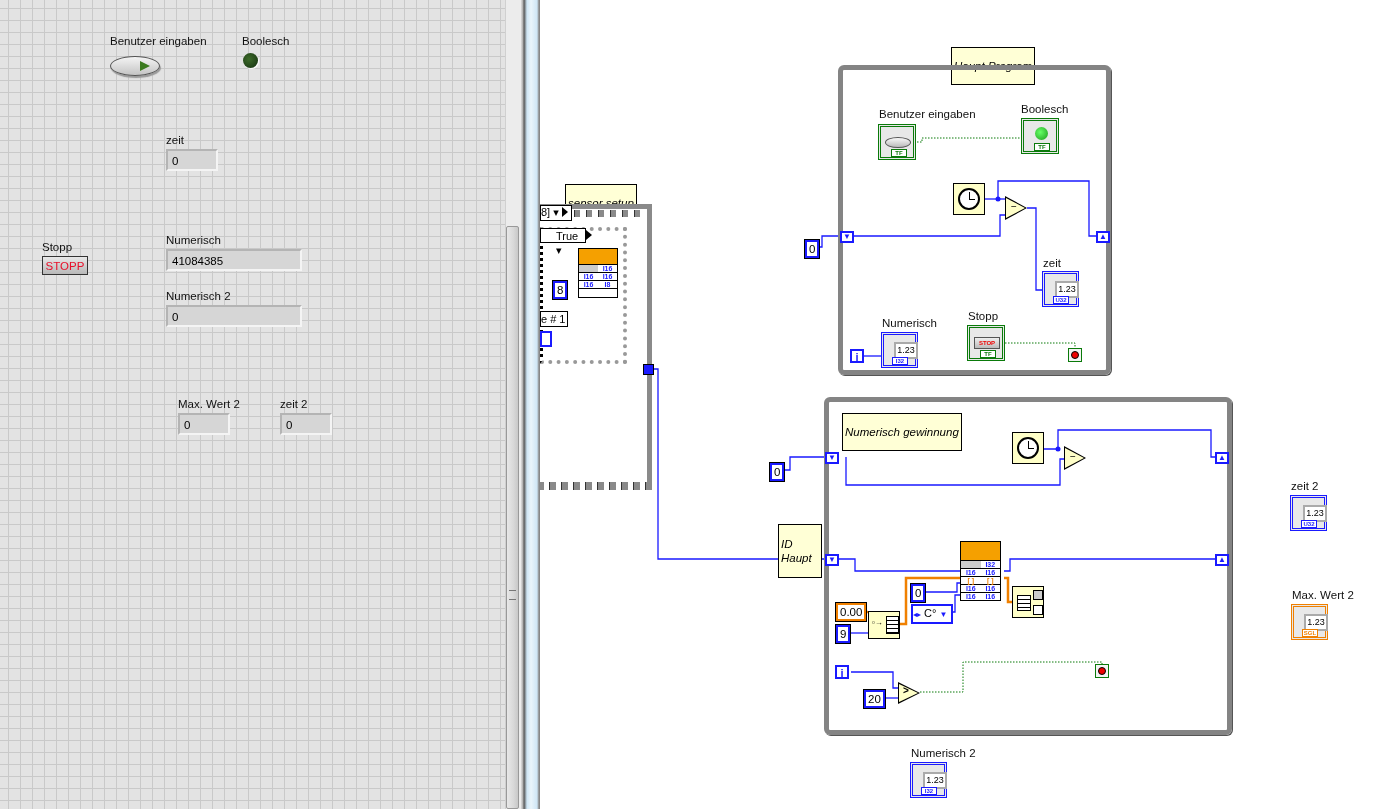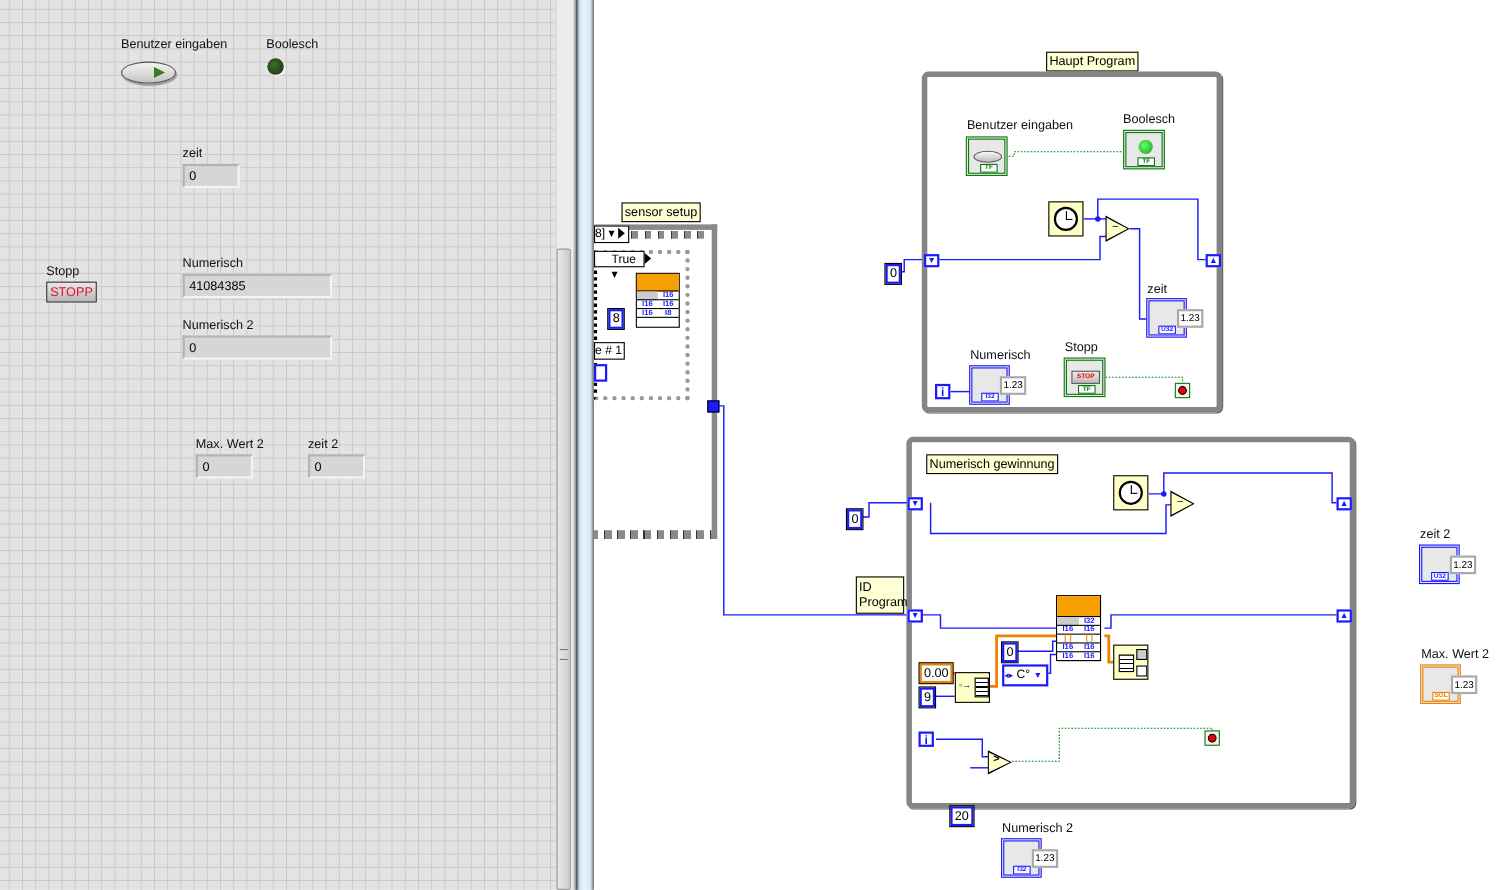"Haupt Program" .note { font-style: none -> italic; padding: 2px 2px -> 12px 2px }
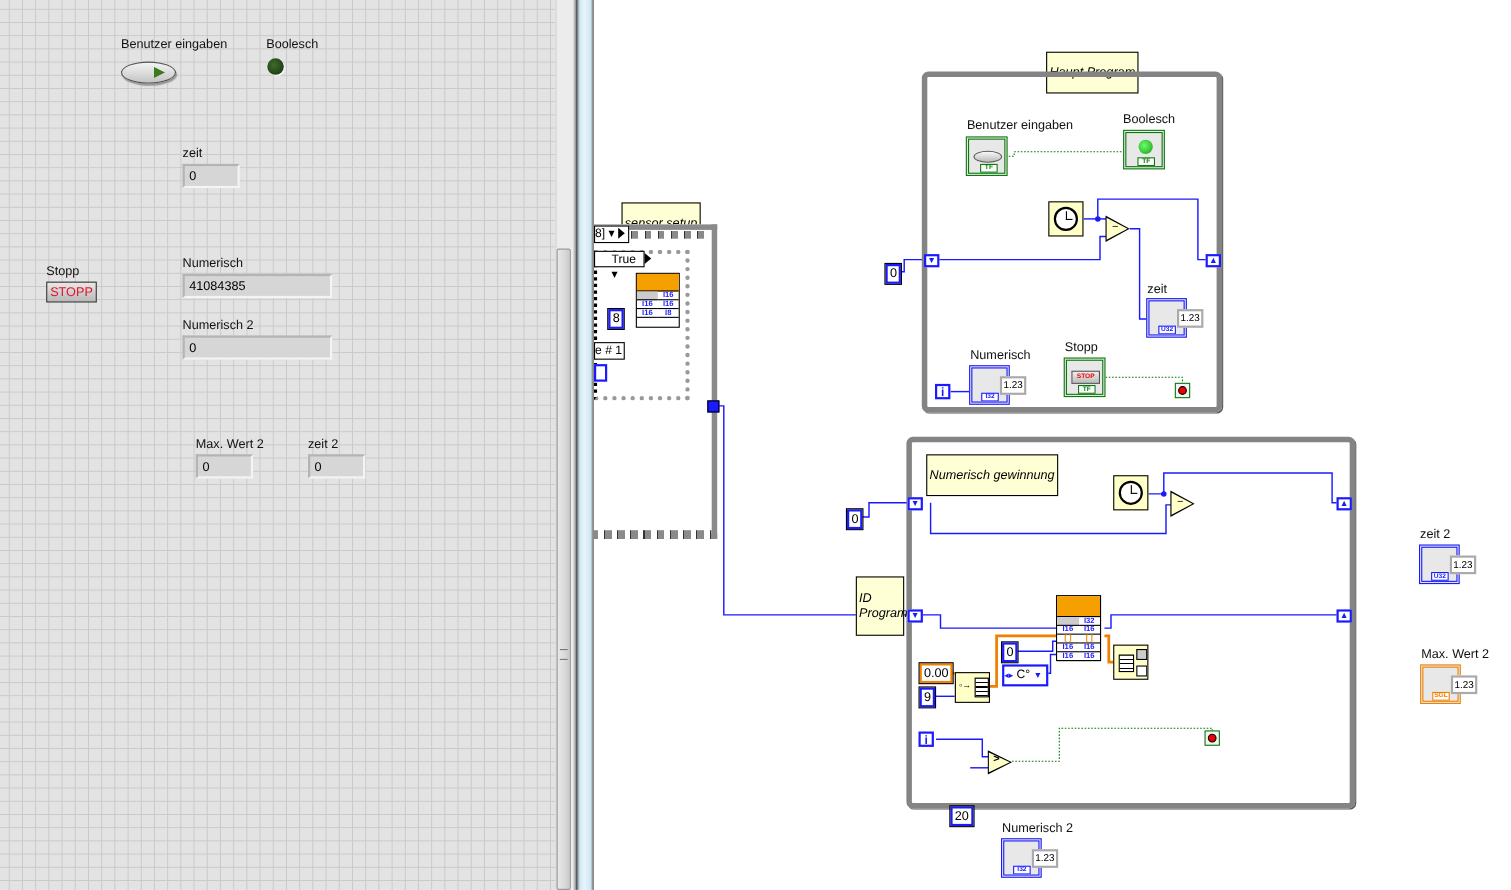"1.23" .inner123 { left: 25px -> 10px }
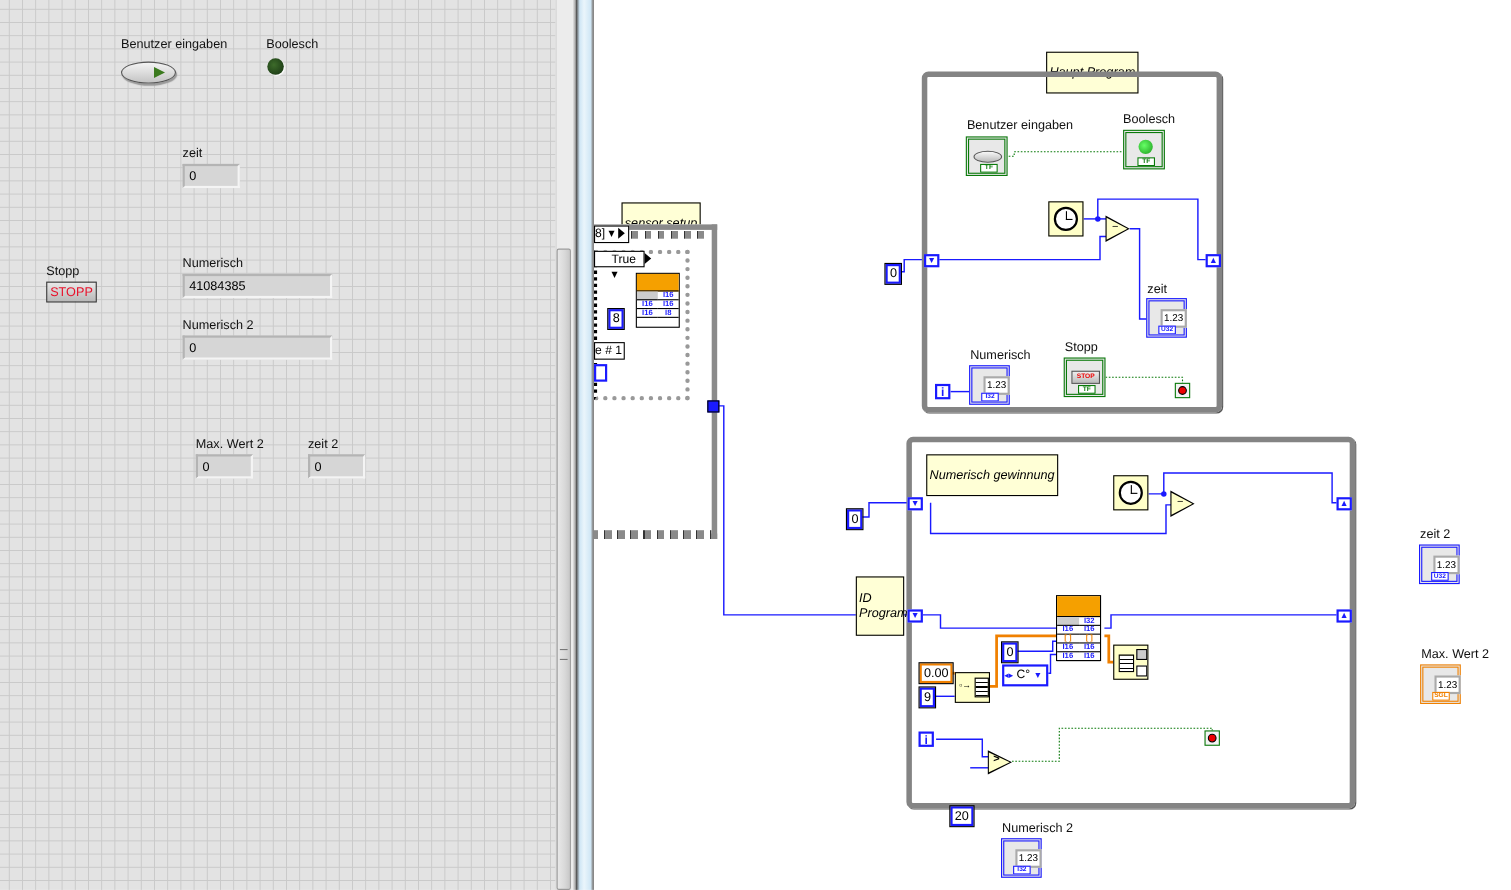"ID" div.abs { text: Program -> Haupt }
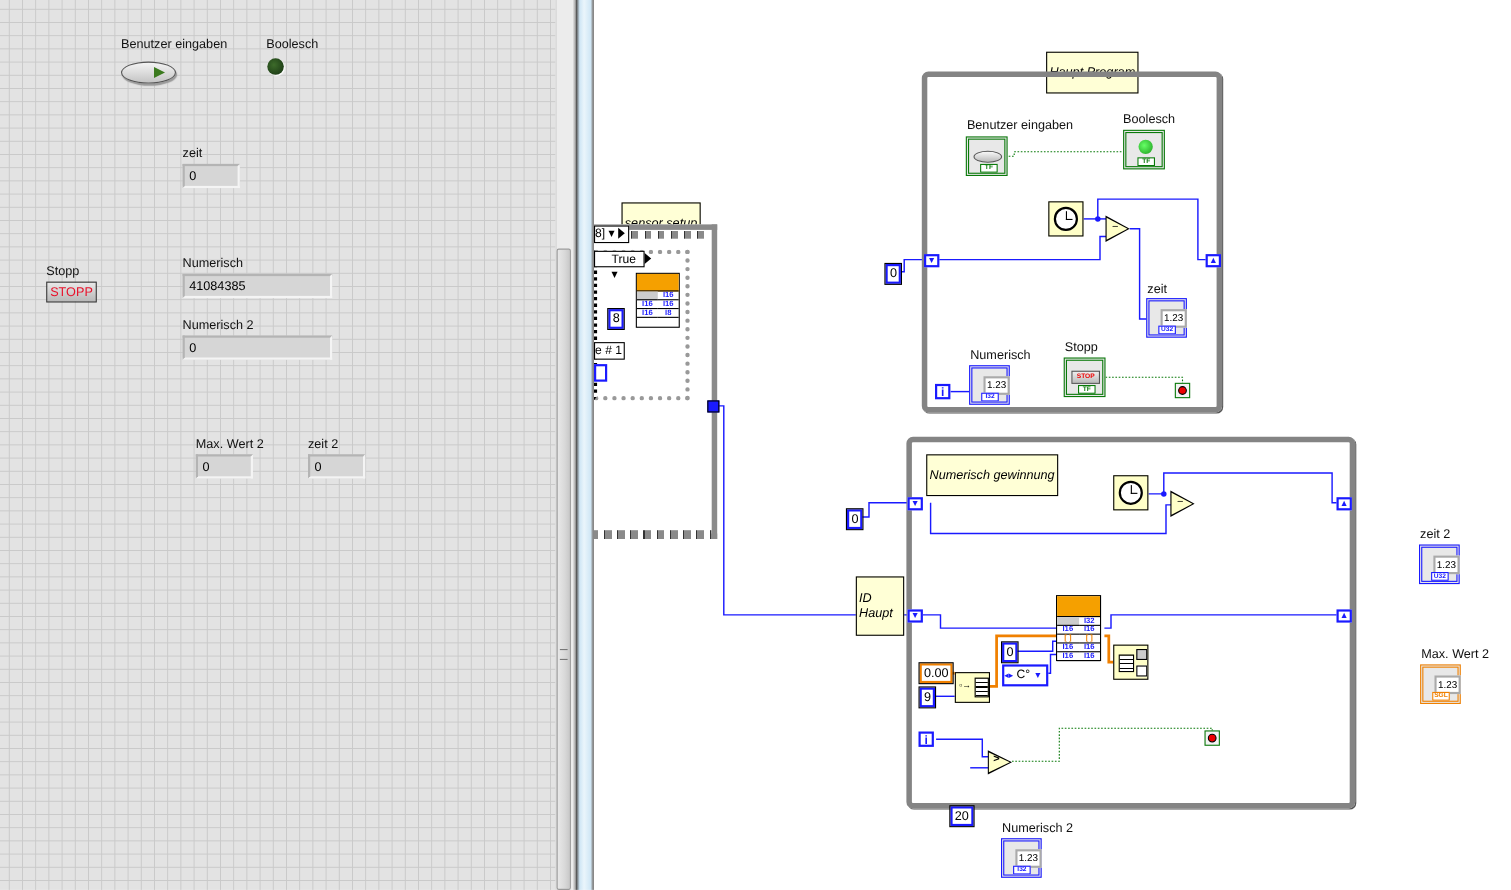"20" div.abs { margin-top: 43px -> none }
